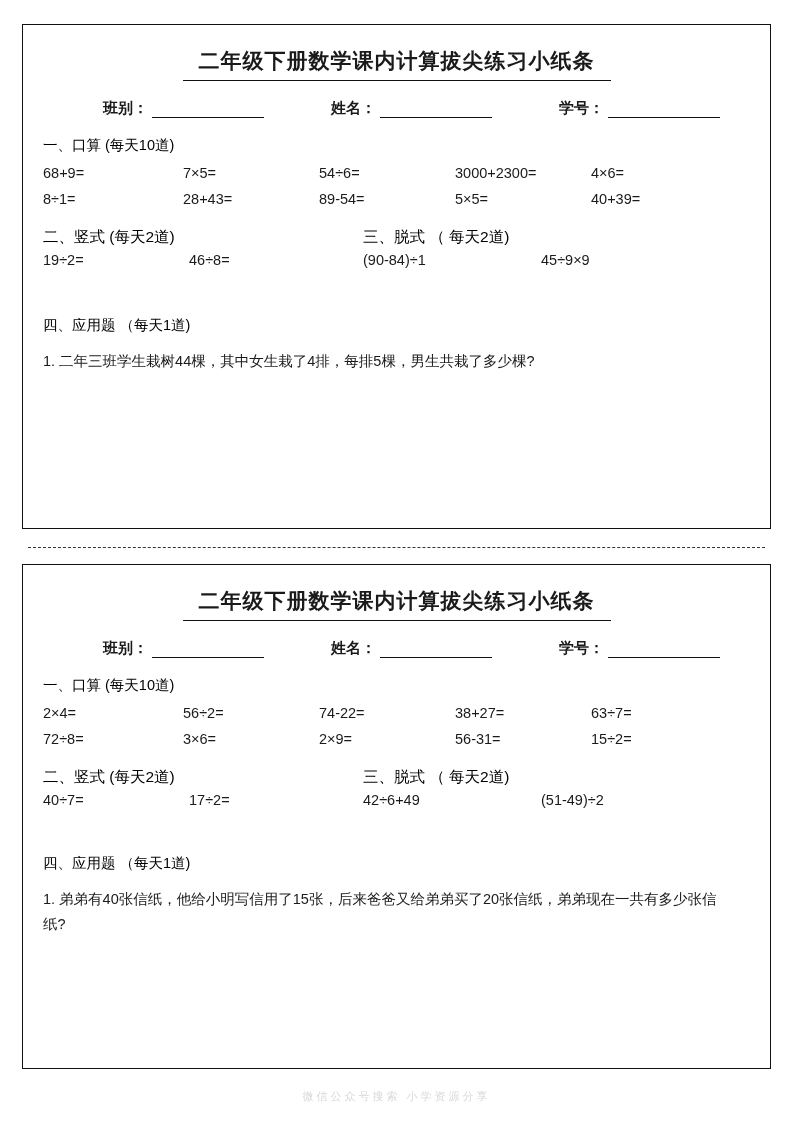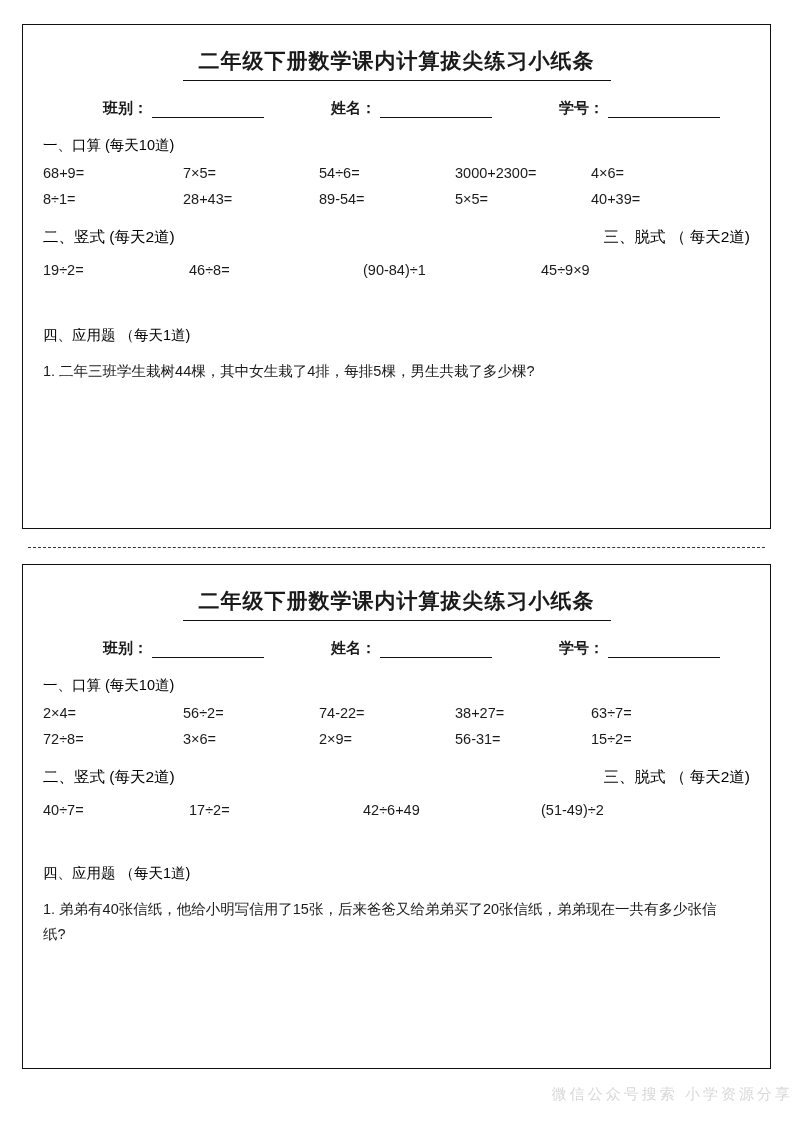"二、竖式 (每天2道)" .two-col-heads { justify-content: space-between -> none }
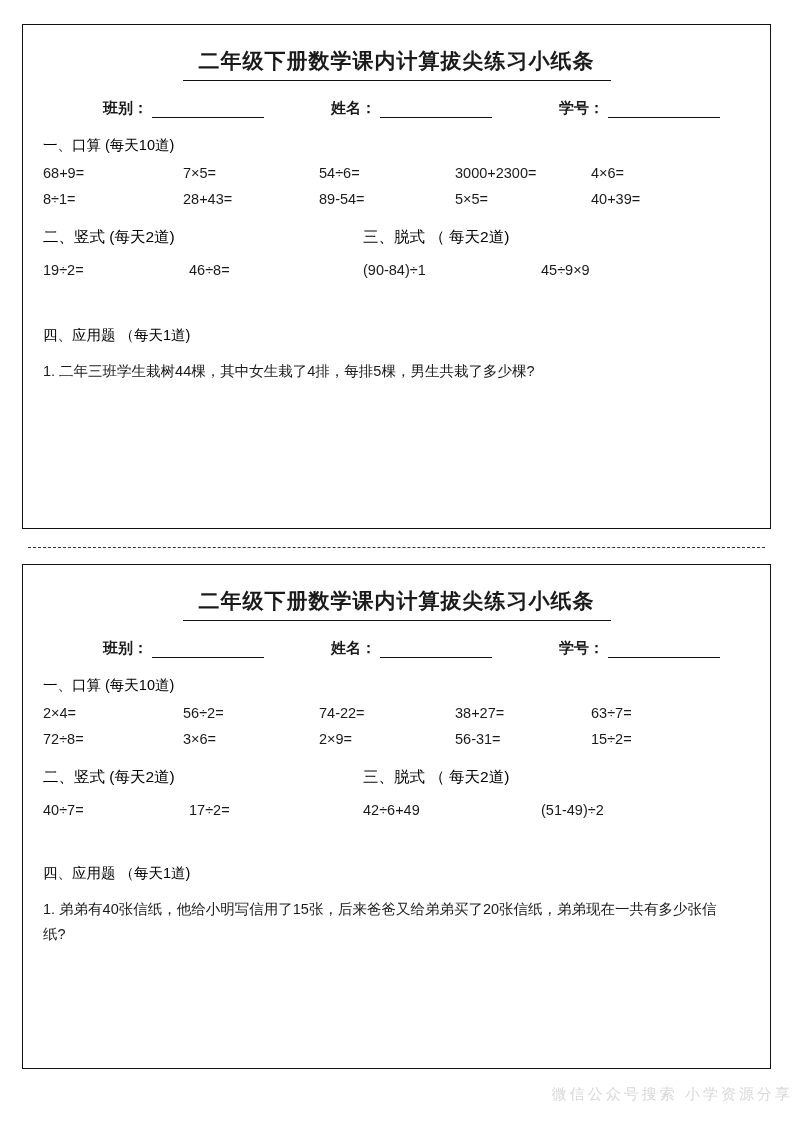"19÷2=" .vert-row { margin-top: 14px -> 4px }
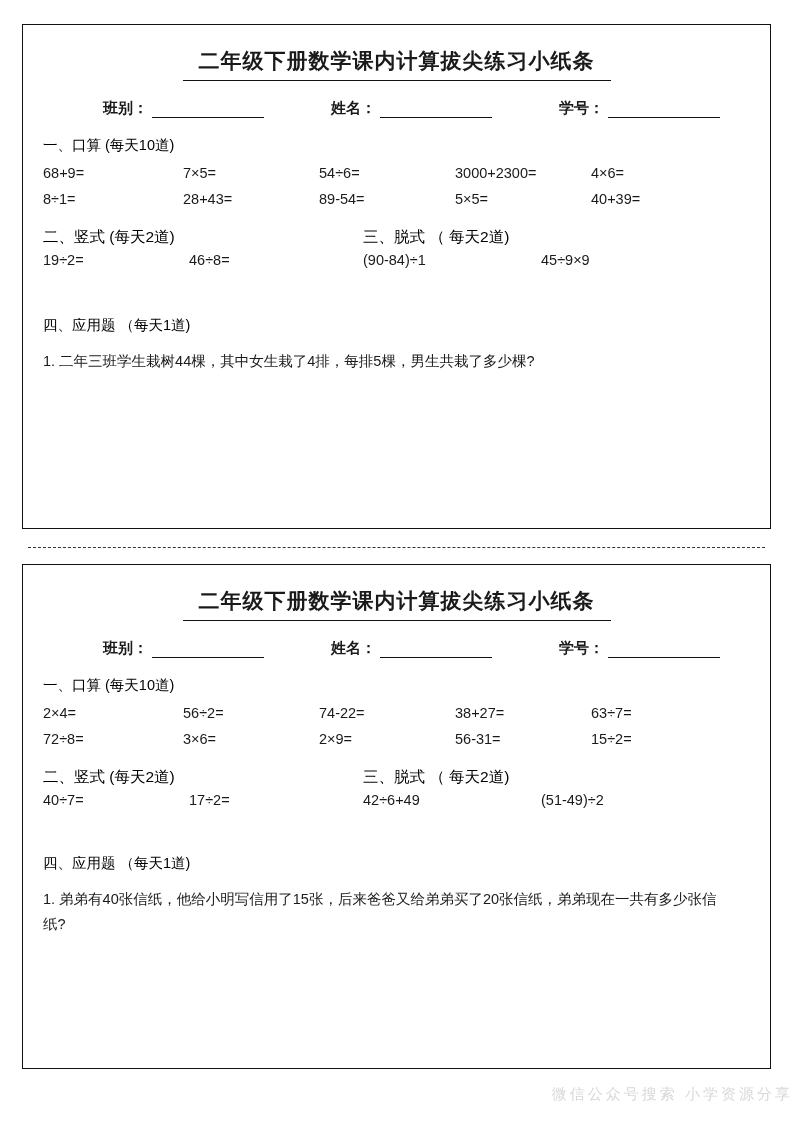"微信公众号搜索 小学资源分享" .watermark { font-size: 15px -> 11px; text-align: right -> center }
